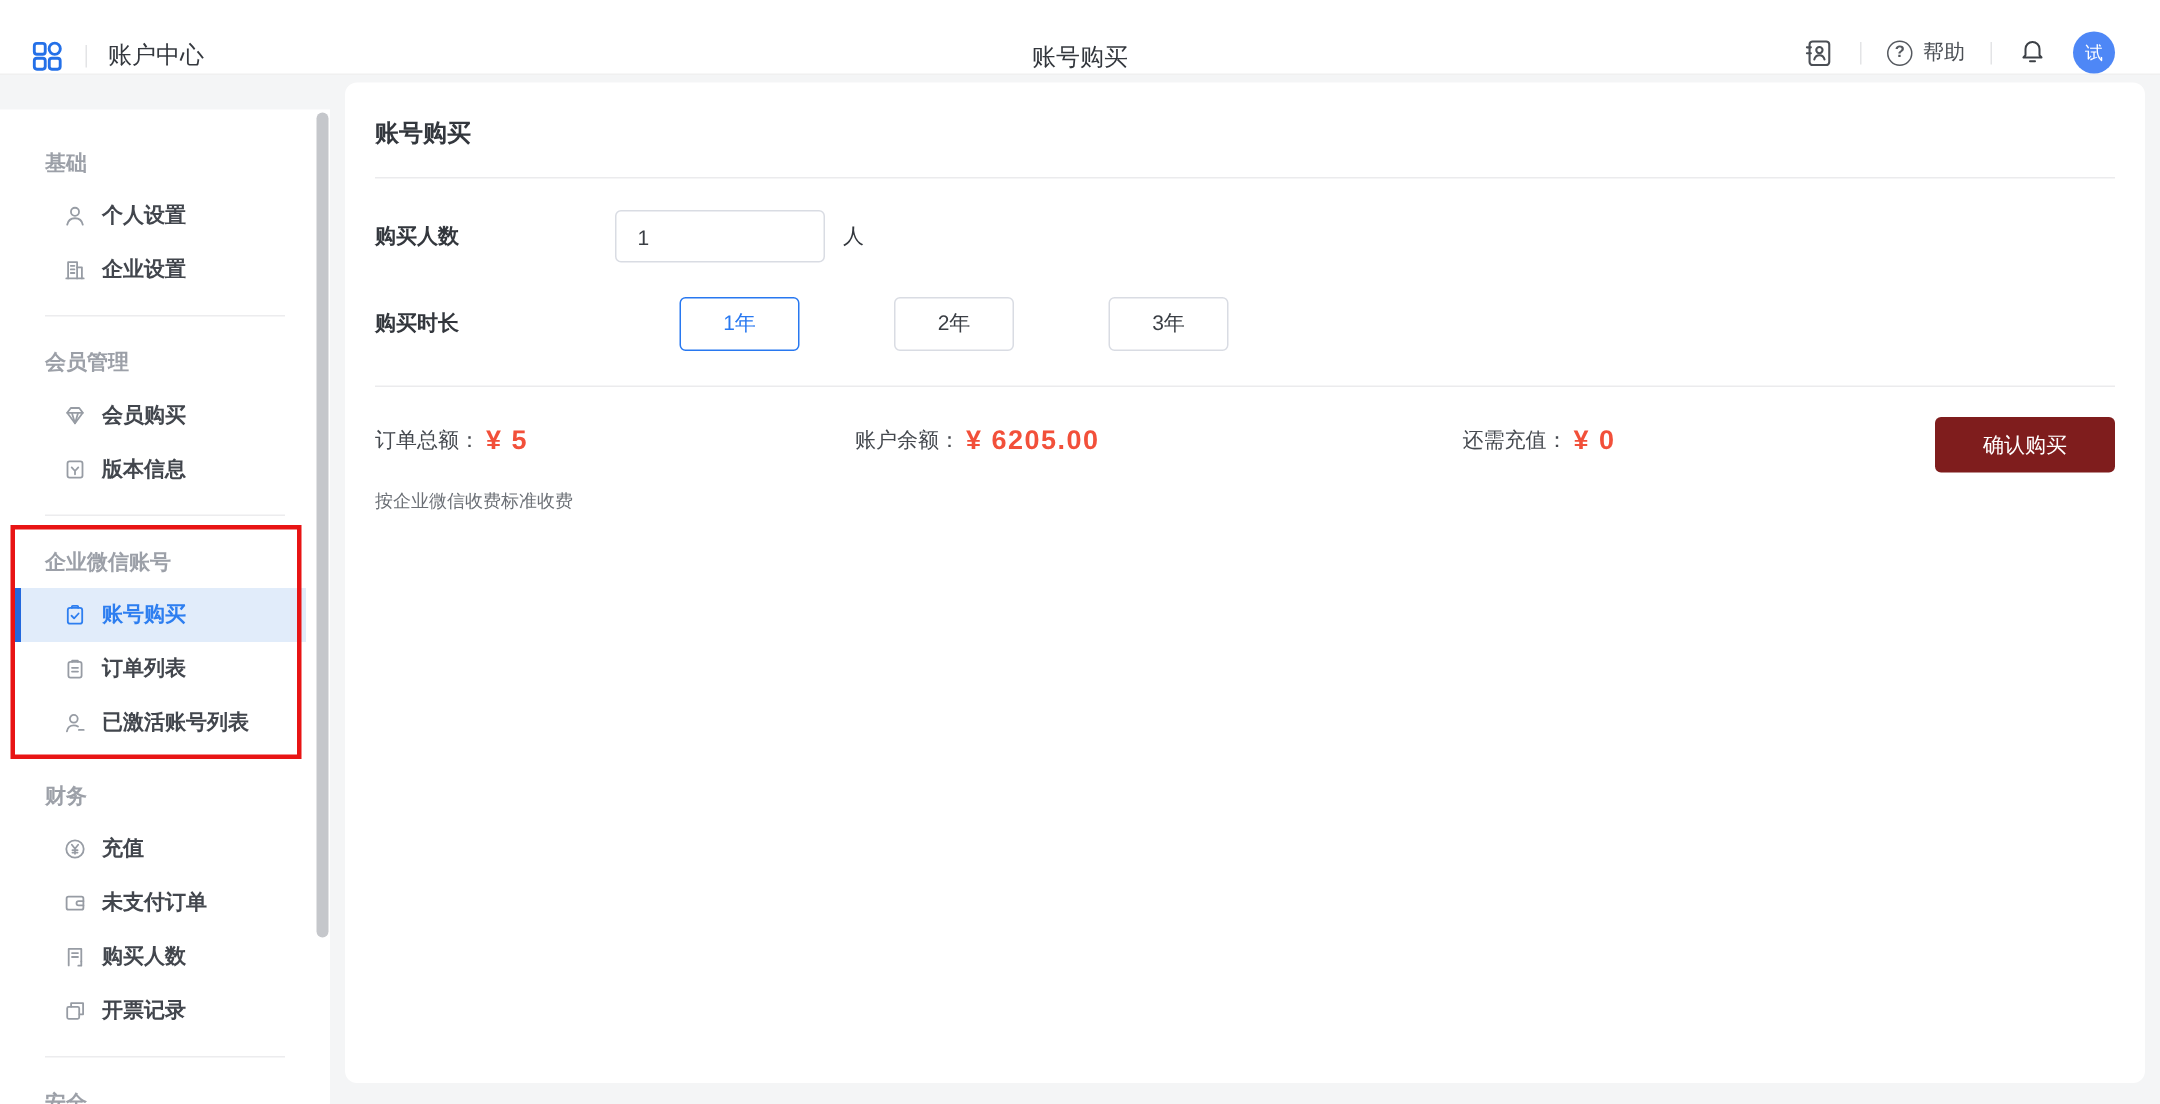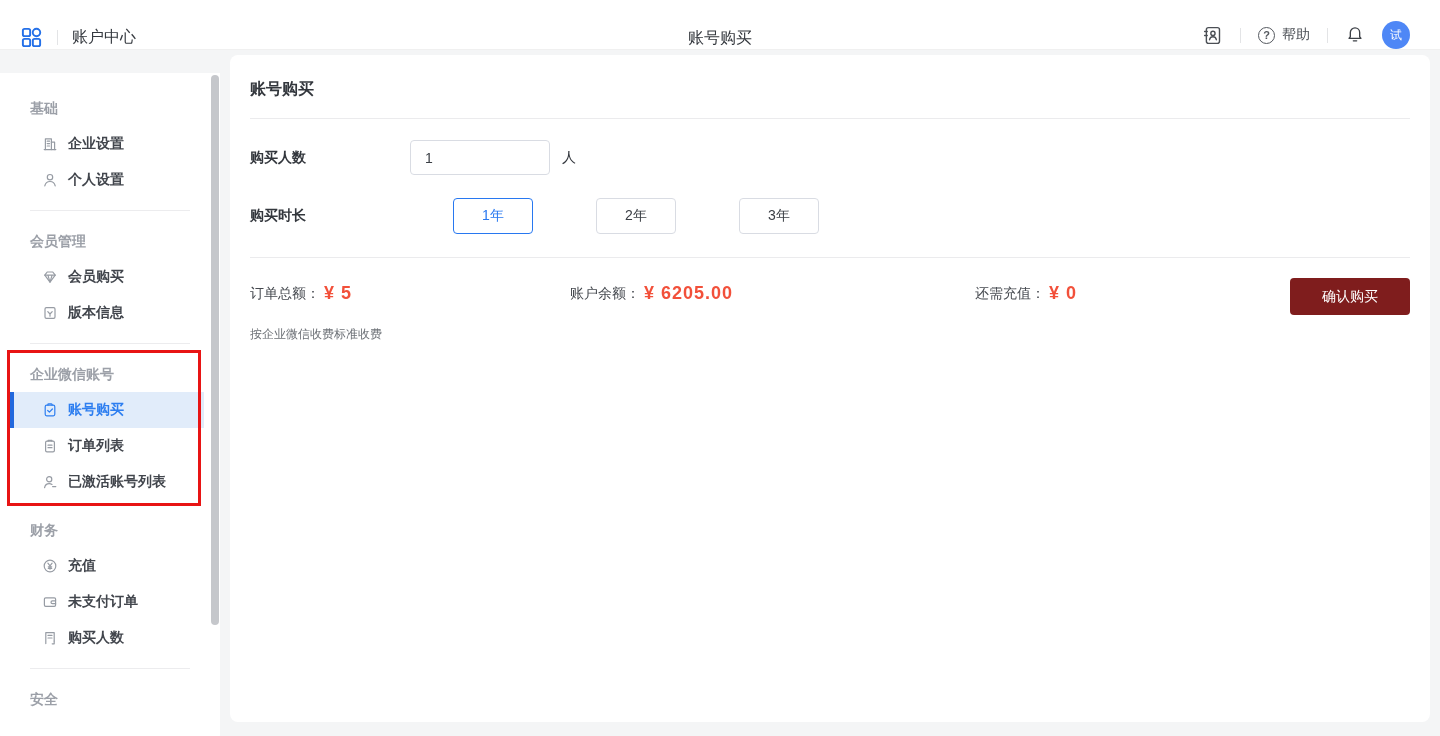"企业设置" div.side-item { order: before "个人设置" -> after "个人设置" }
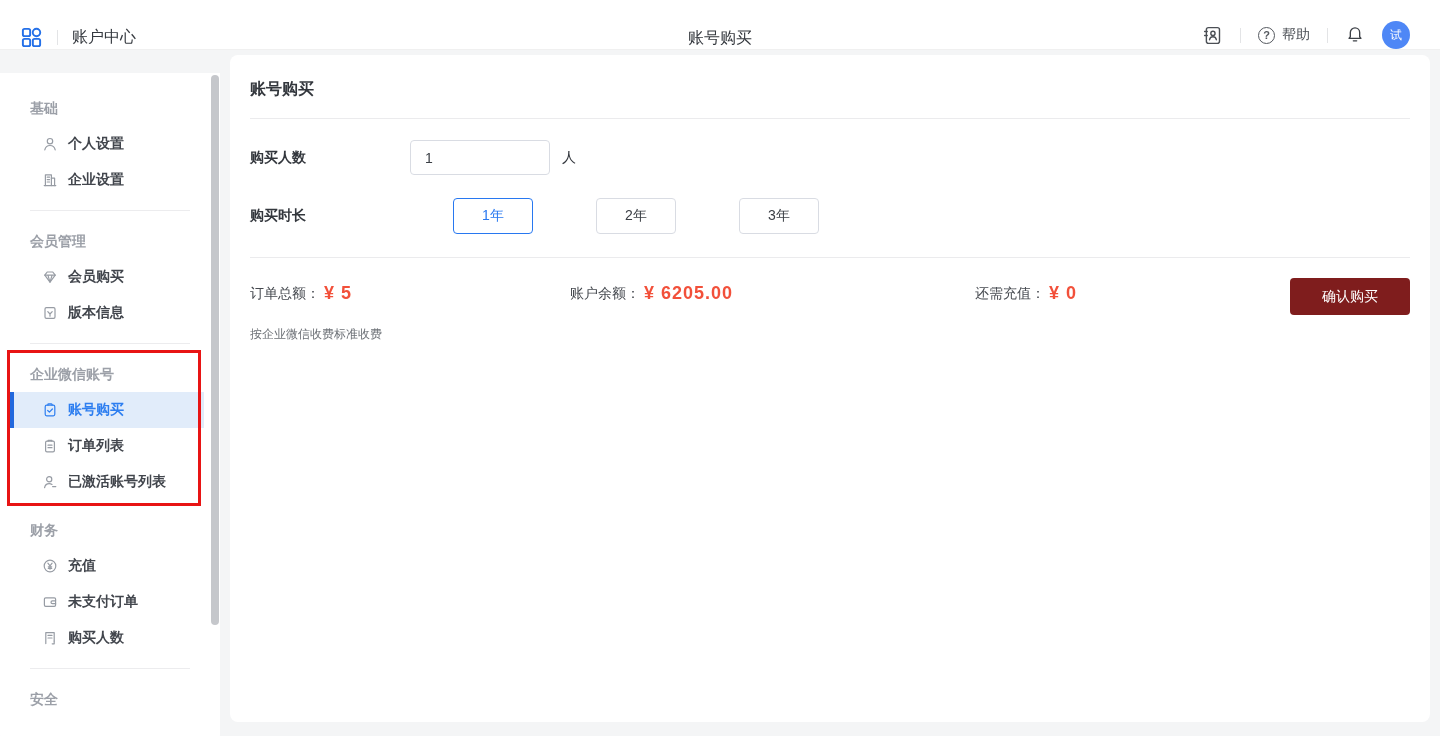"开票记录" div.side-item { html: none -> <div> <span> <svg> <path></path> <rect></rect> </svg> </span> <span>开票记录</span> </div> }
